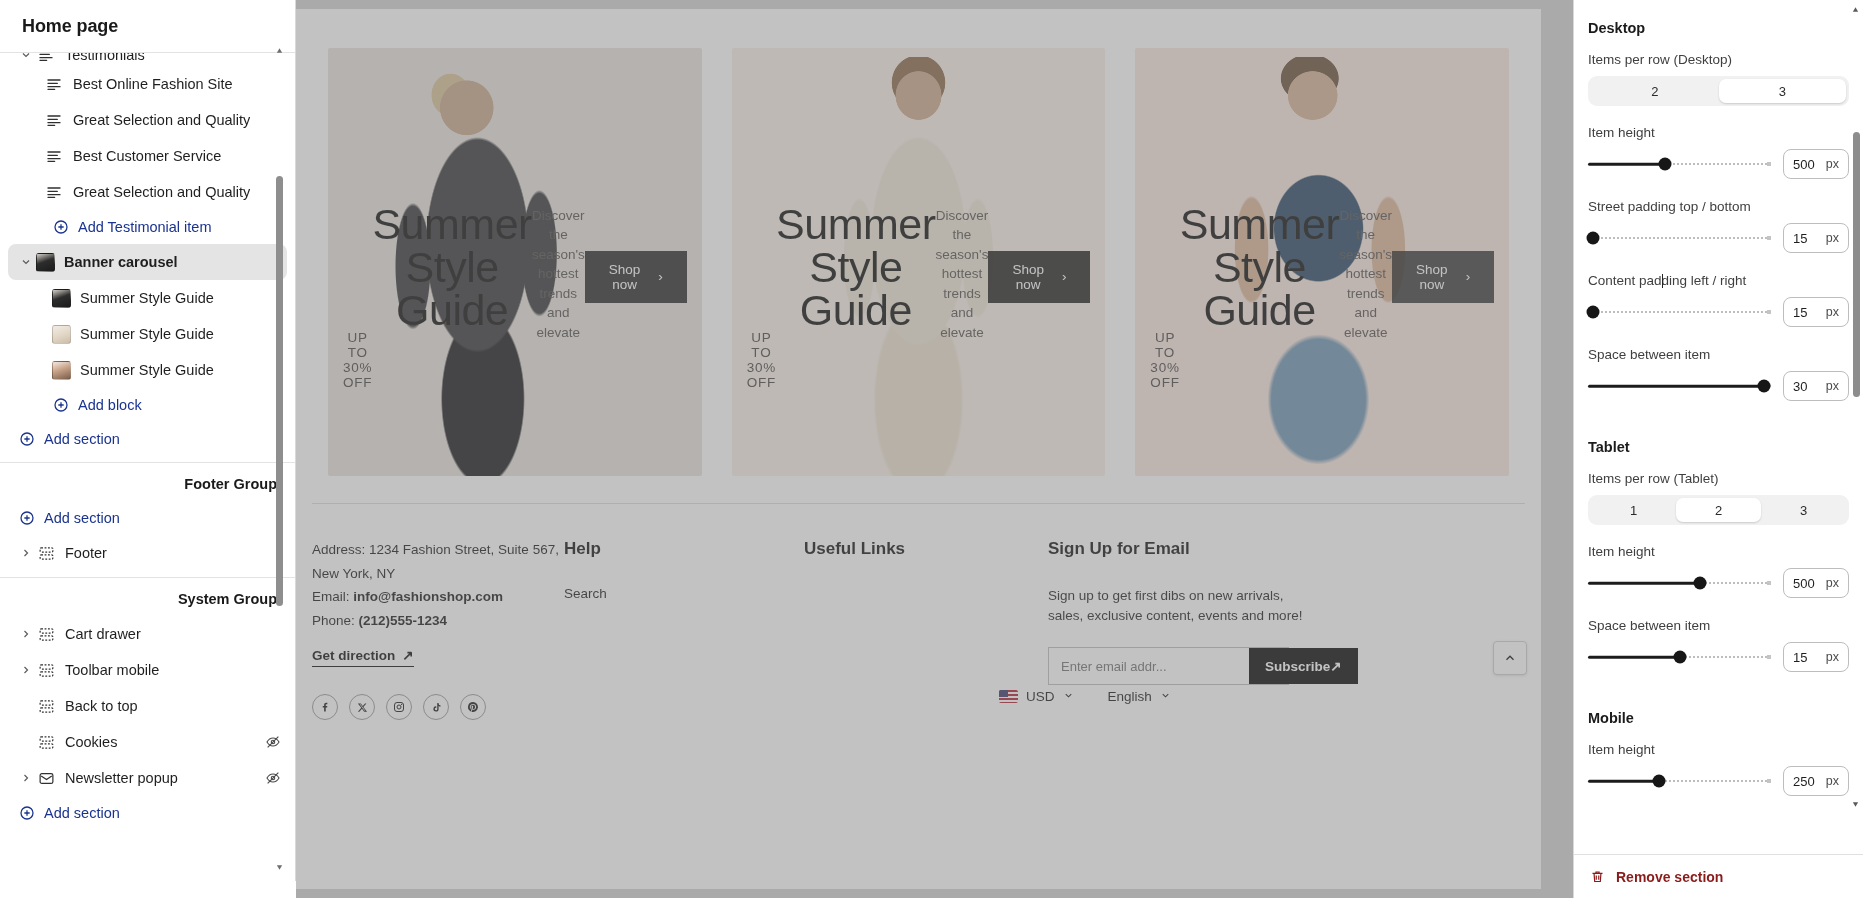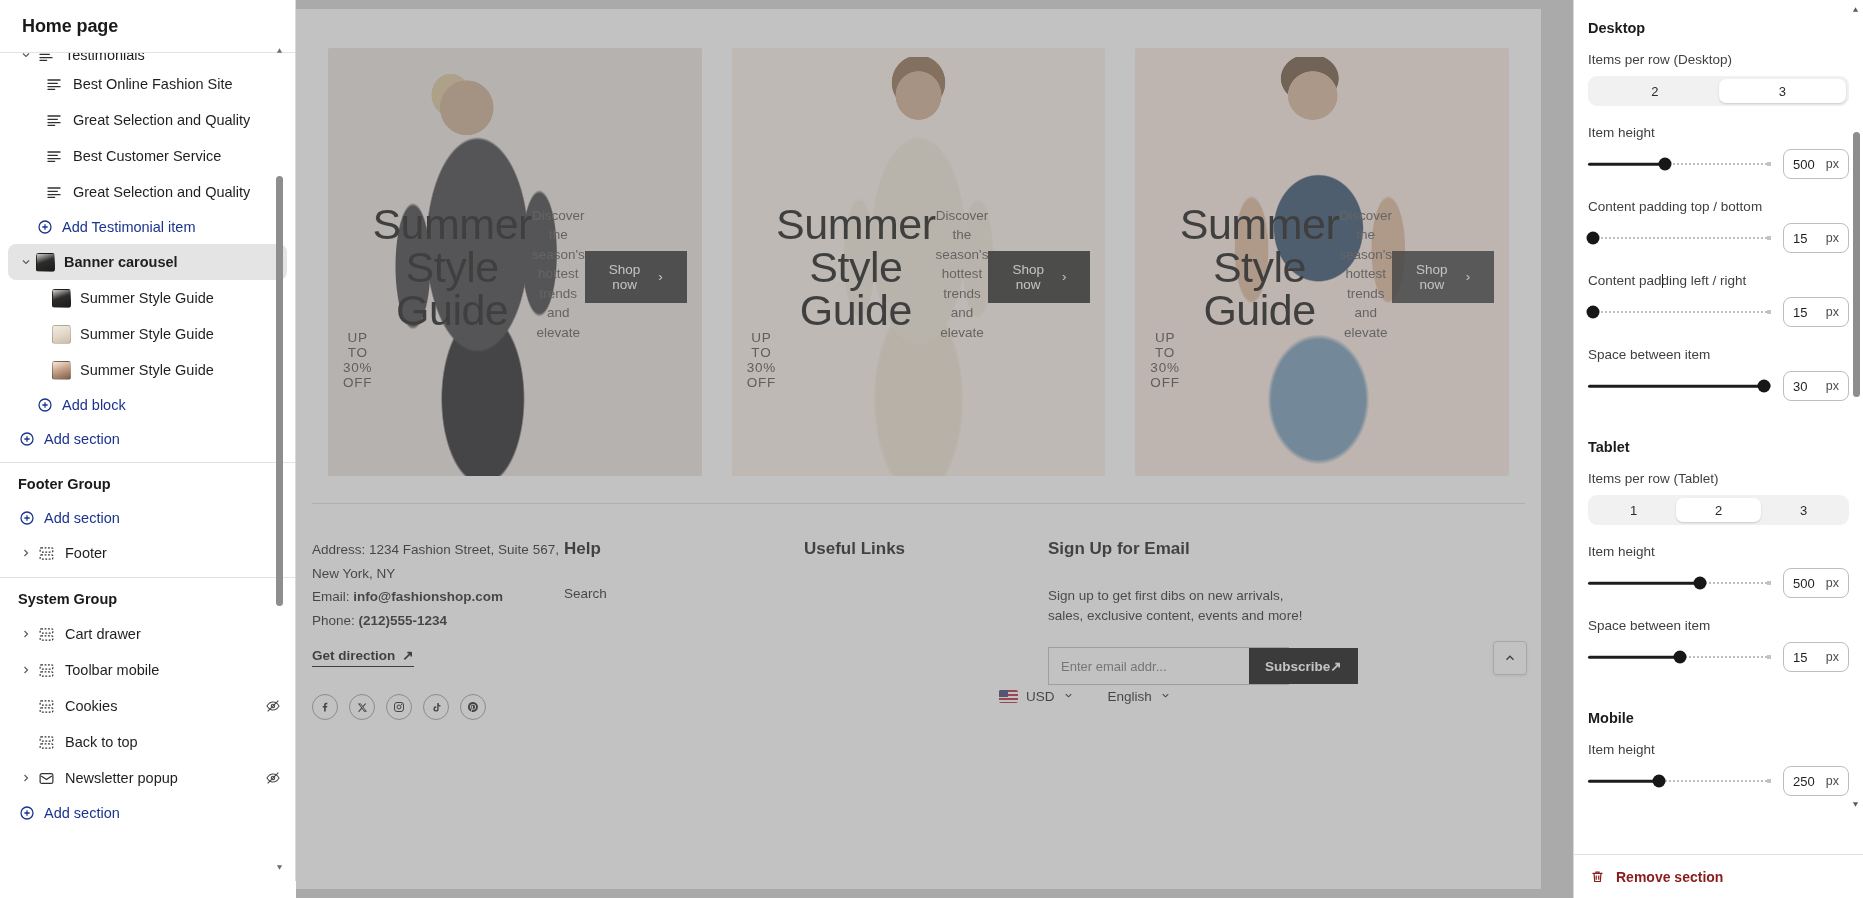"Home page" .sidebar { text-align: none -> right }
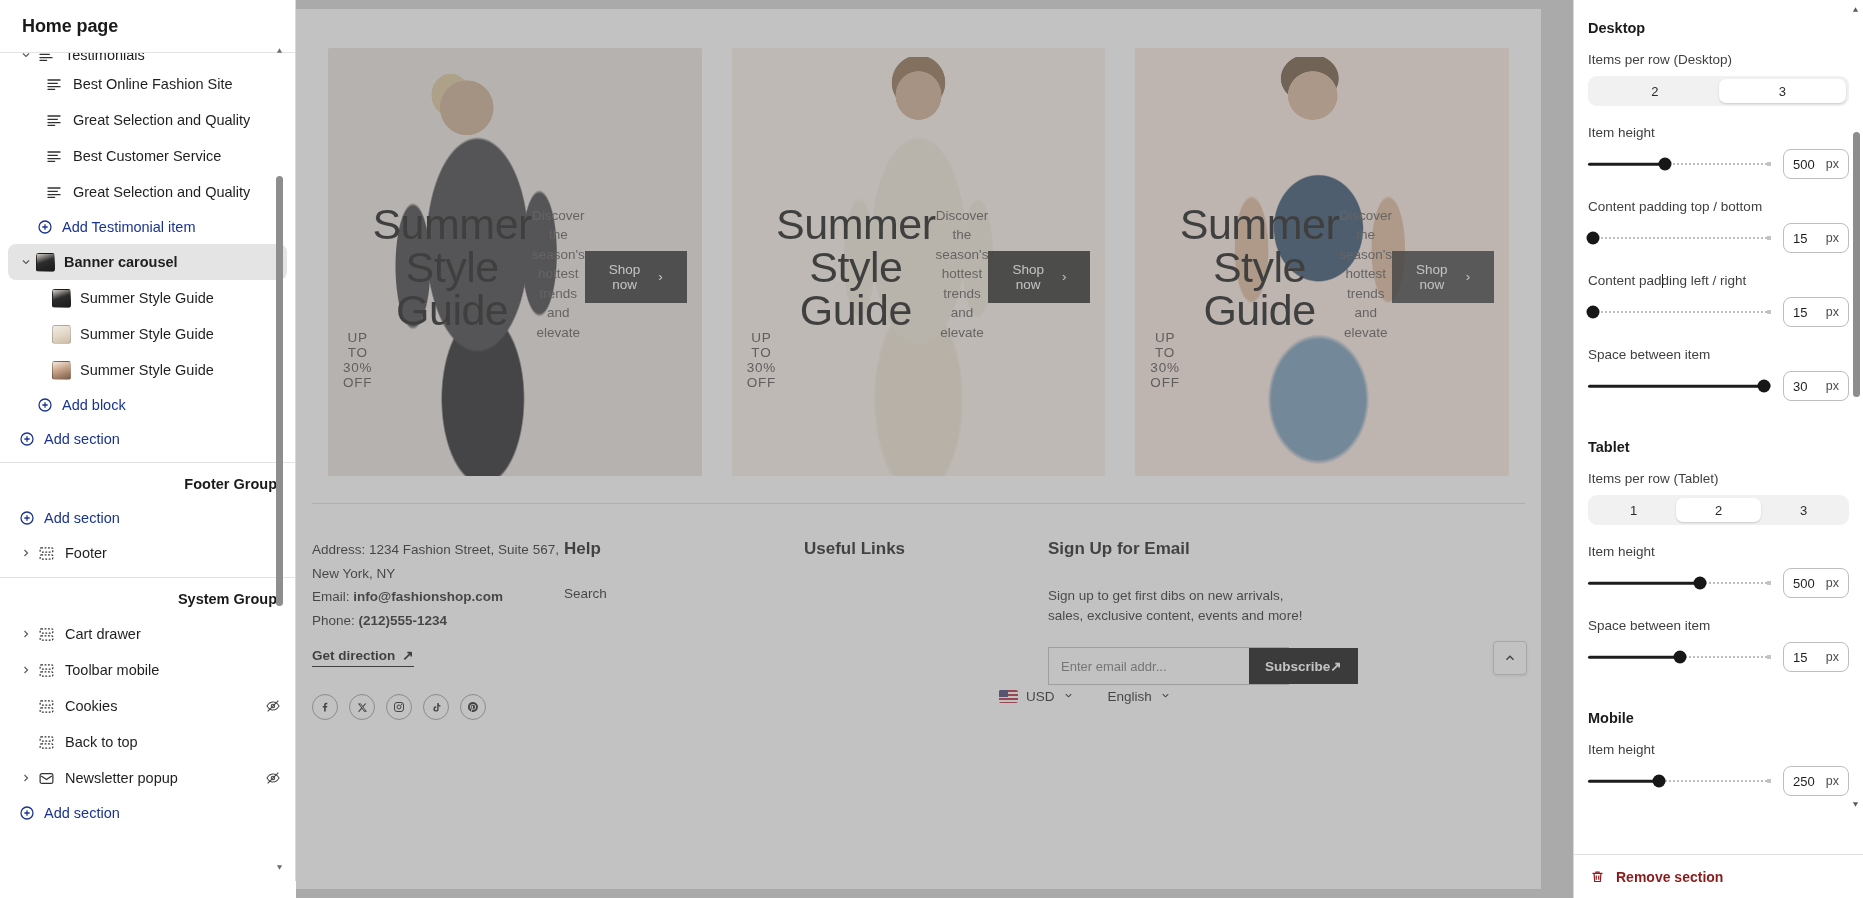"Content padding top / bottom" div.rp-label { text: Content -> Street }
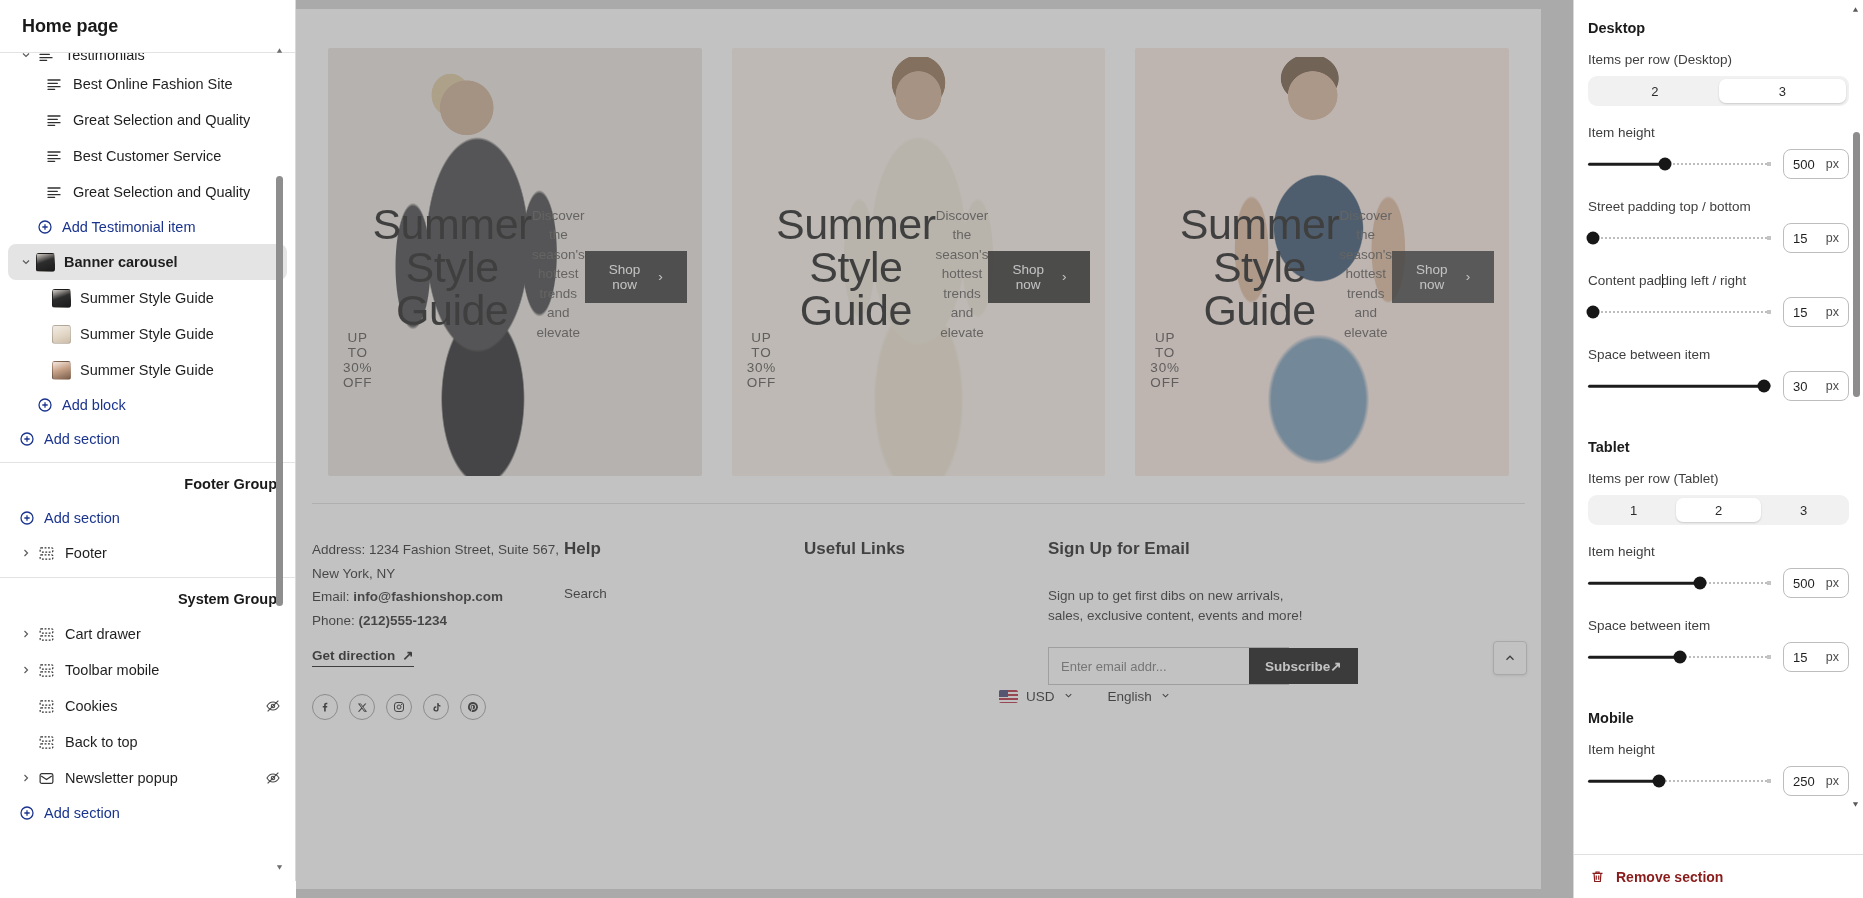"Add Testimonial item" .add-row.lv1 { padding-left: 36px -> 52px }
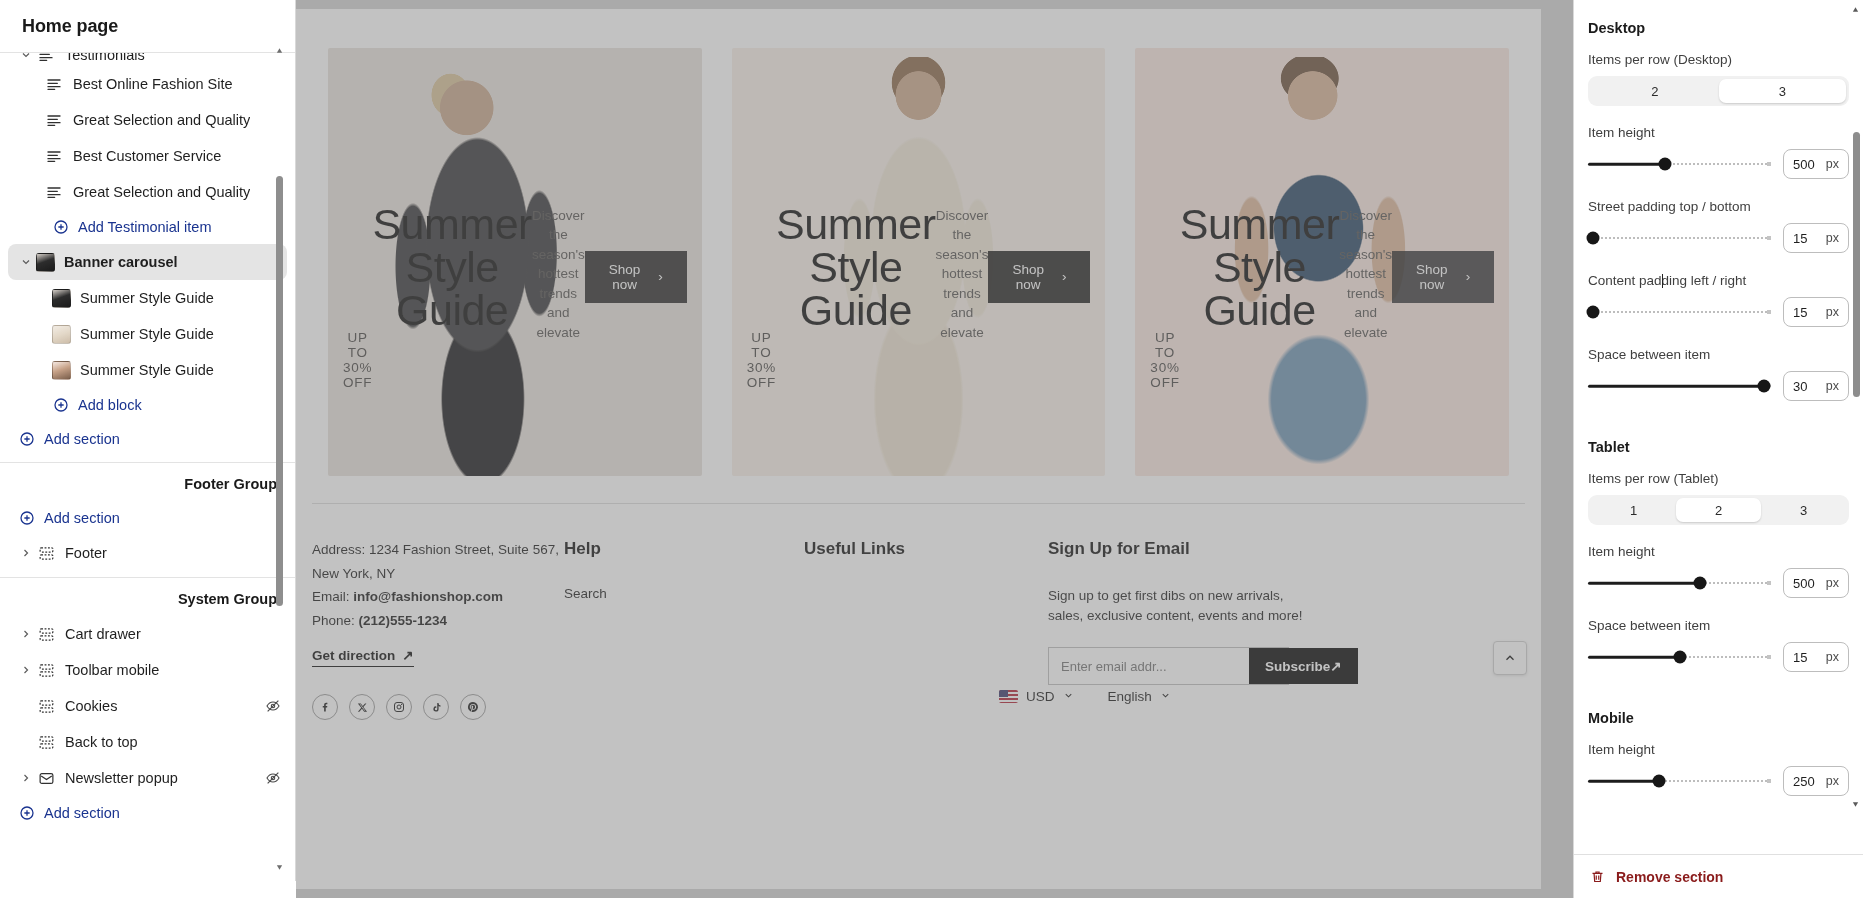"Cookies" div.sb-row { order: before "Back to top" -> after "Back to top" }
